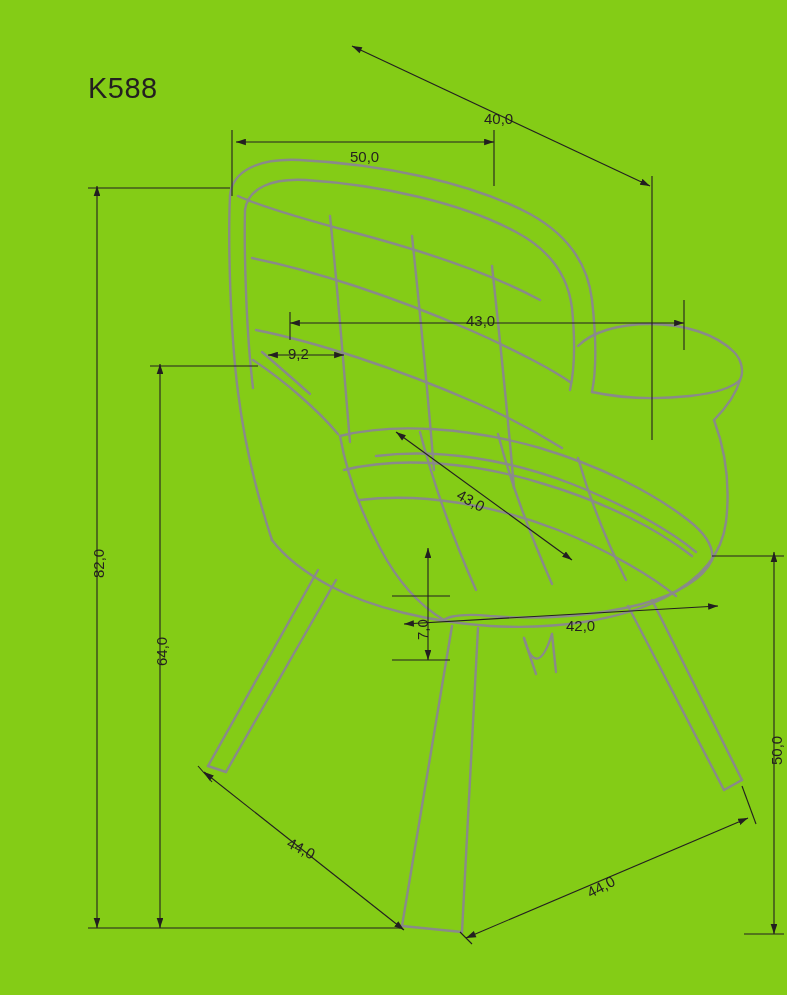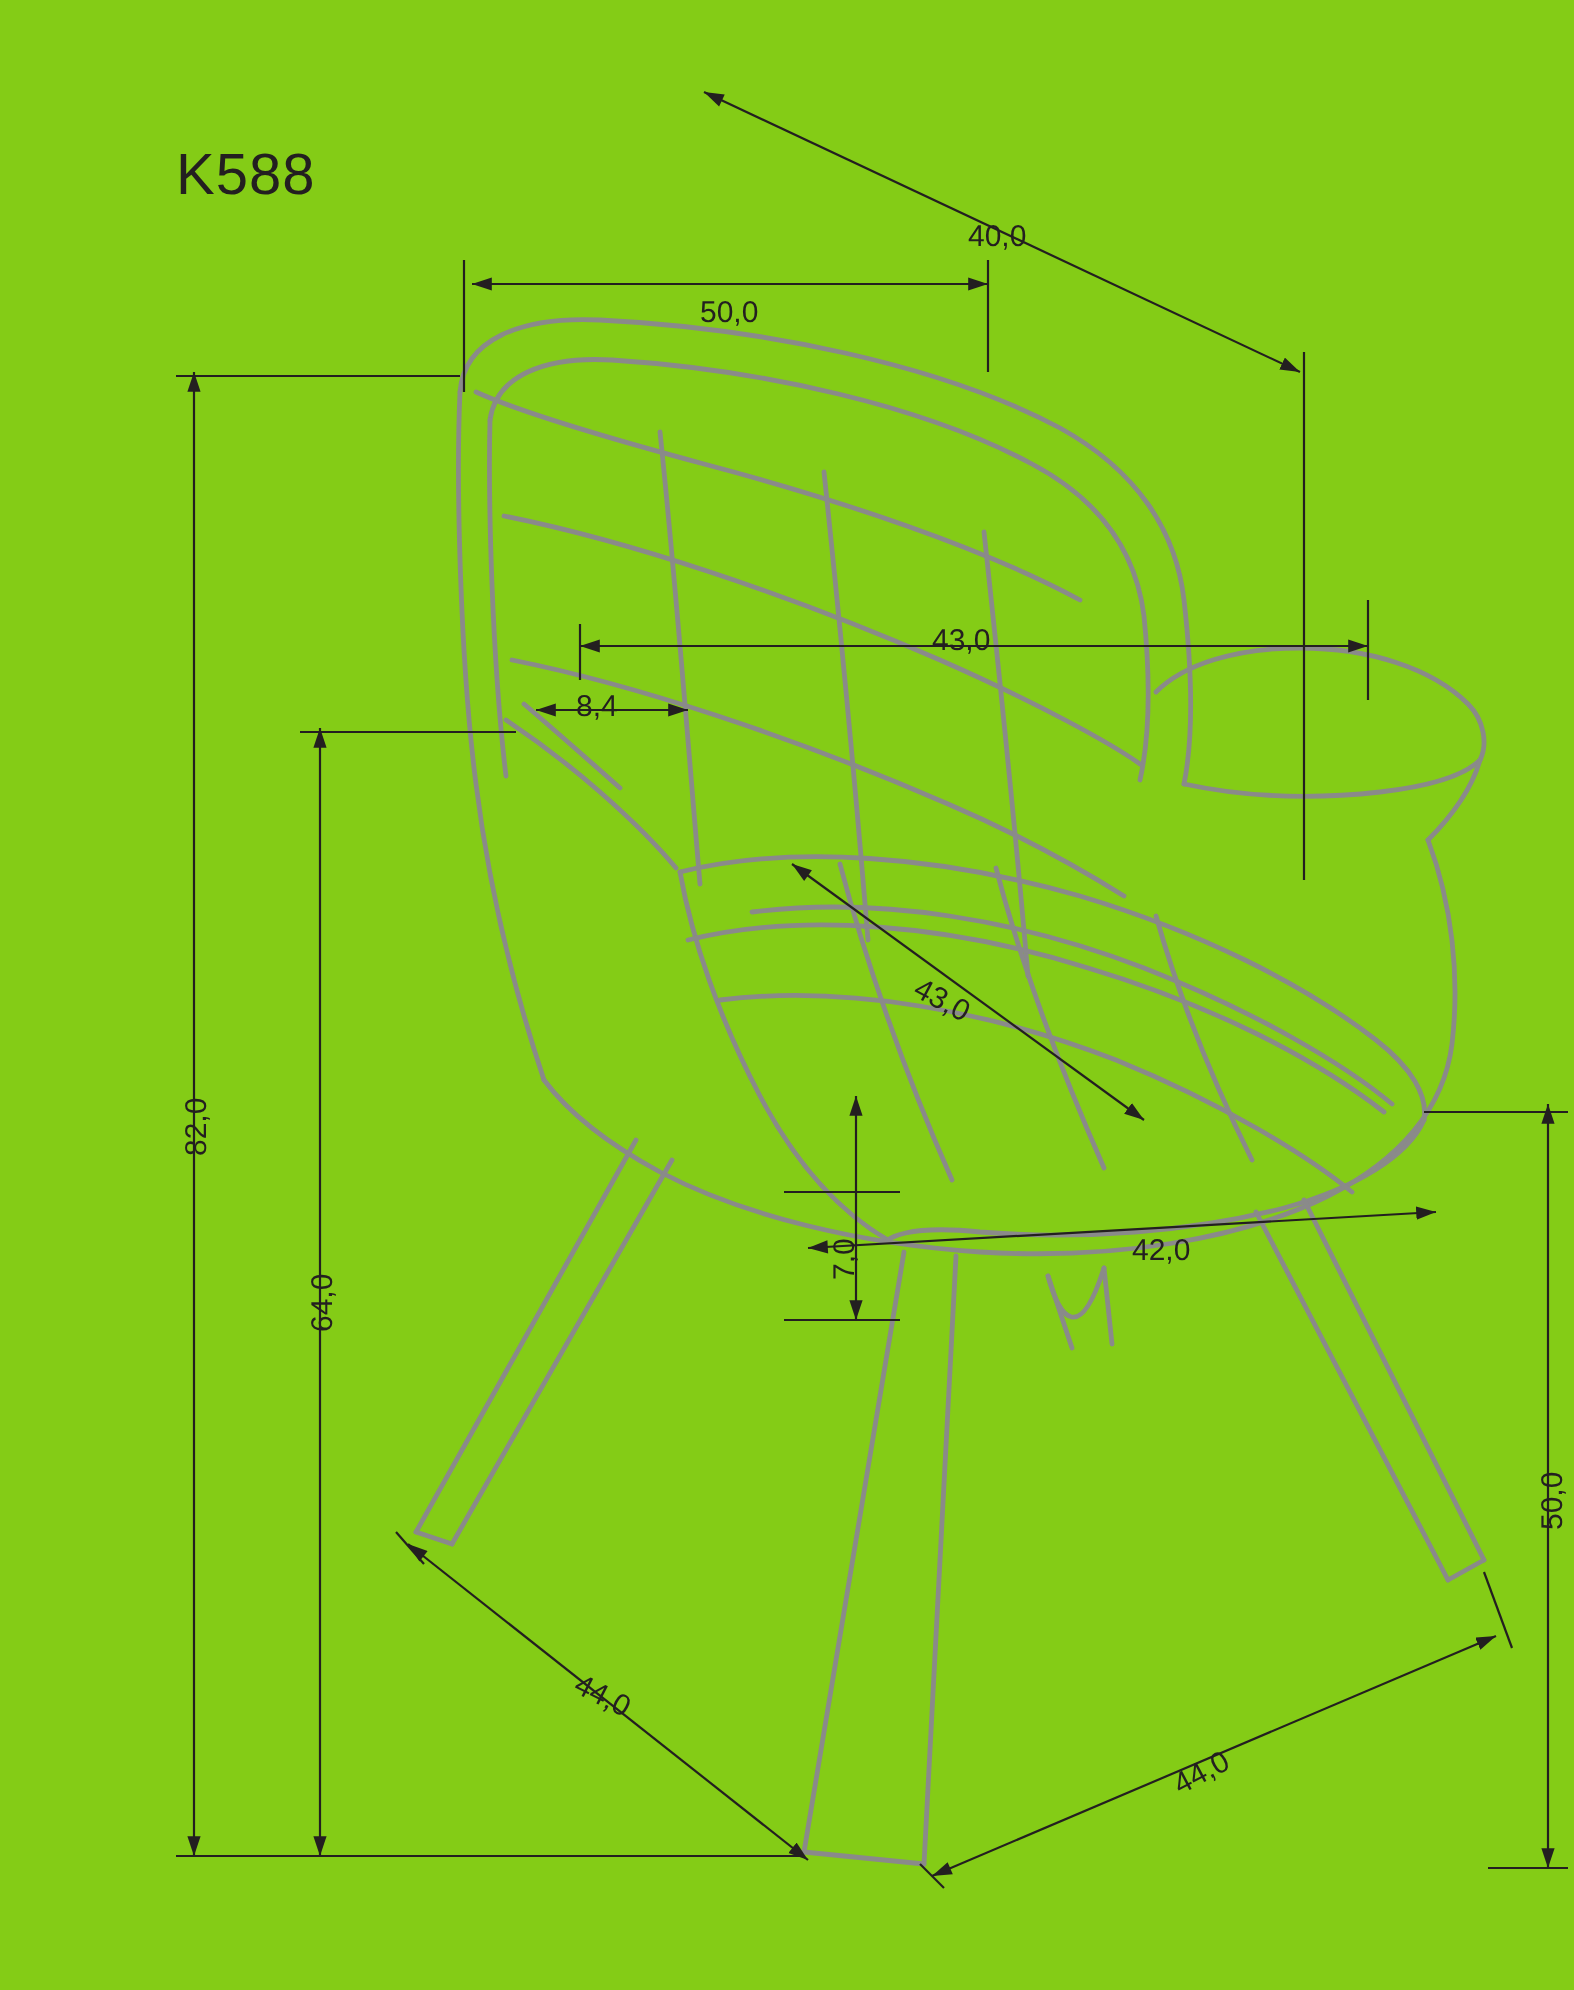"8,4" div.dim { text: 8,4 -> 9,2 }
